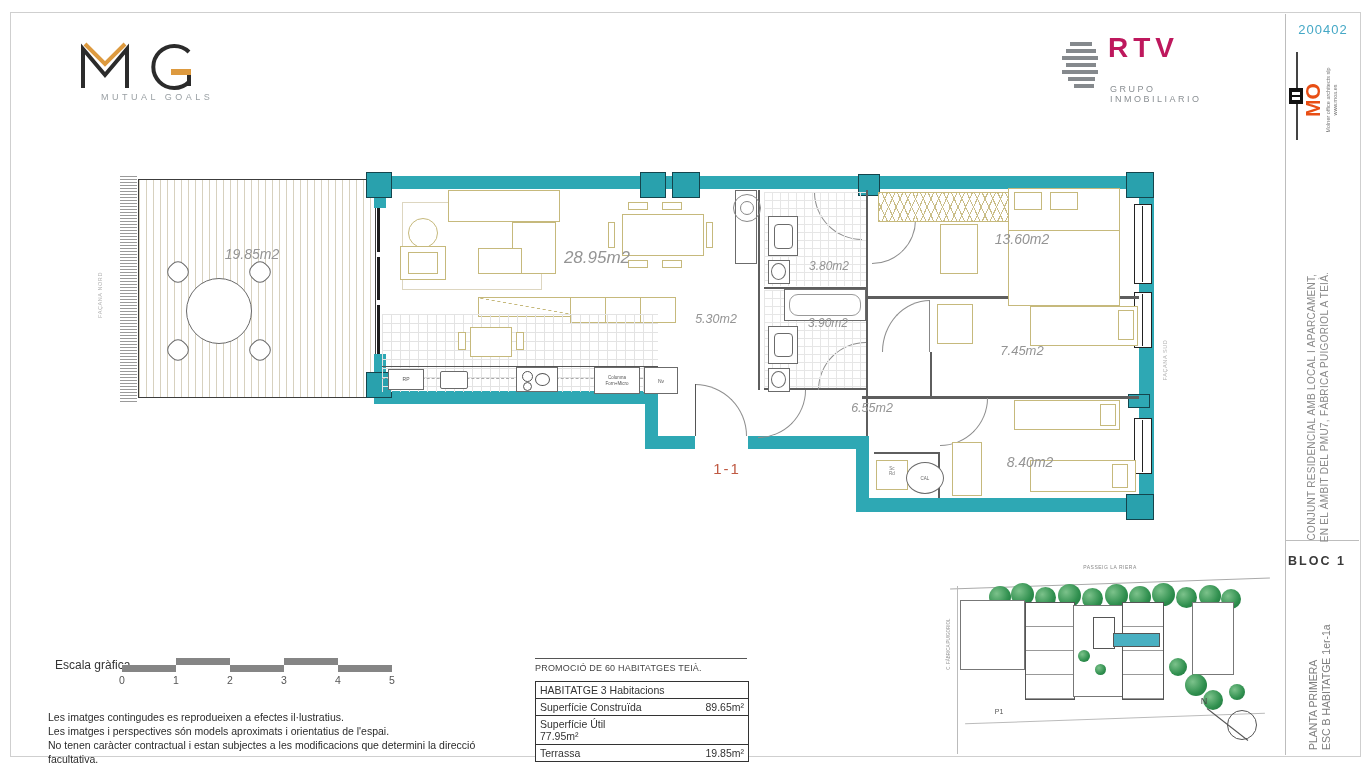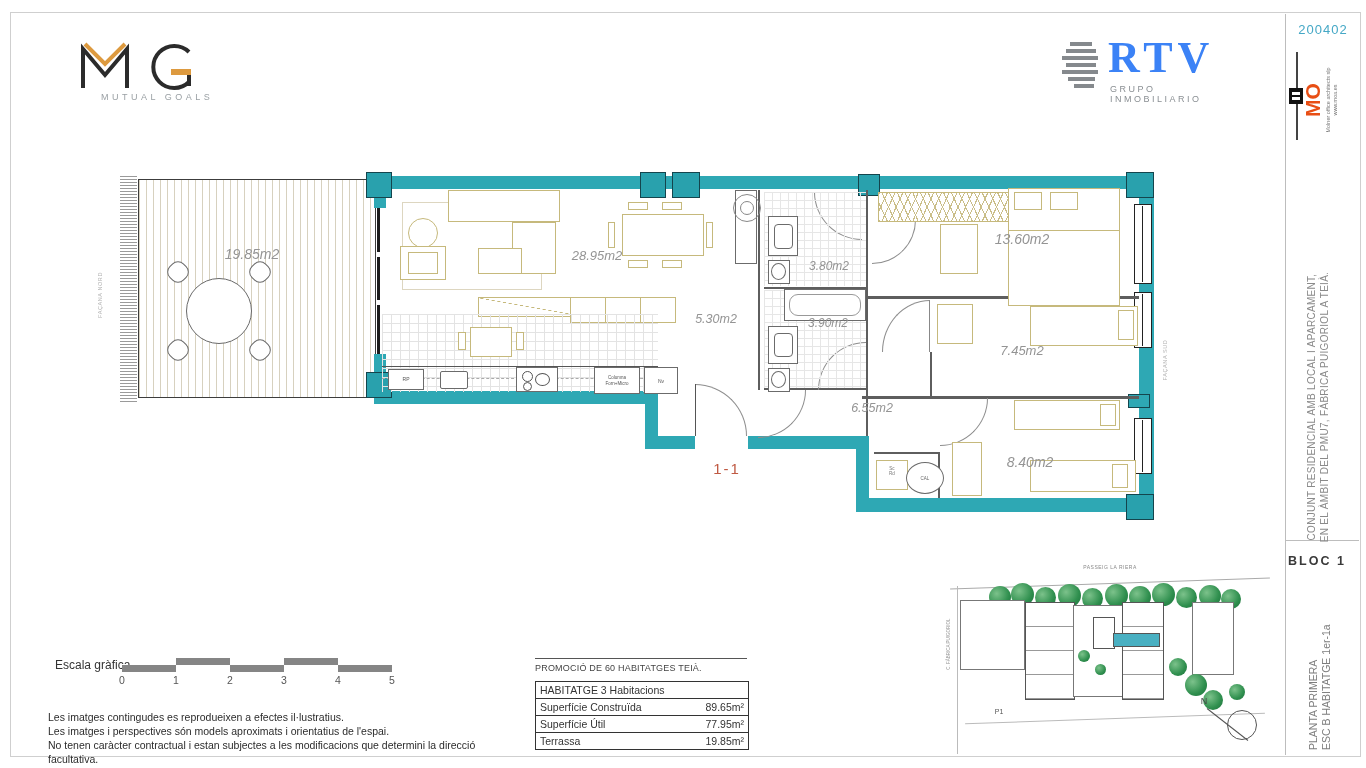"RTV" div.abs { color: #3b82f6 -> #be185d; font-family: Liberation Serif, serif -> Liberation Sans, sans-serif; font-size: 44px -> 28px }
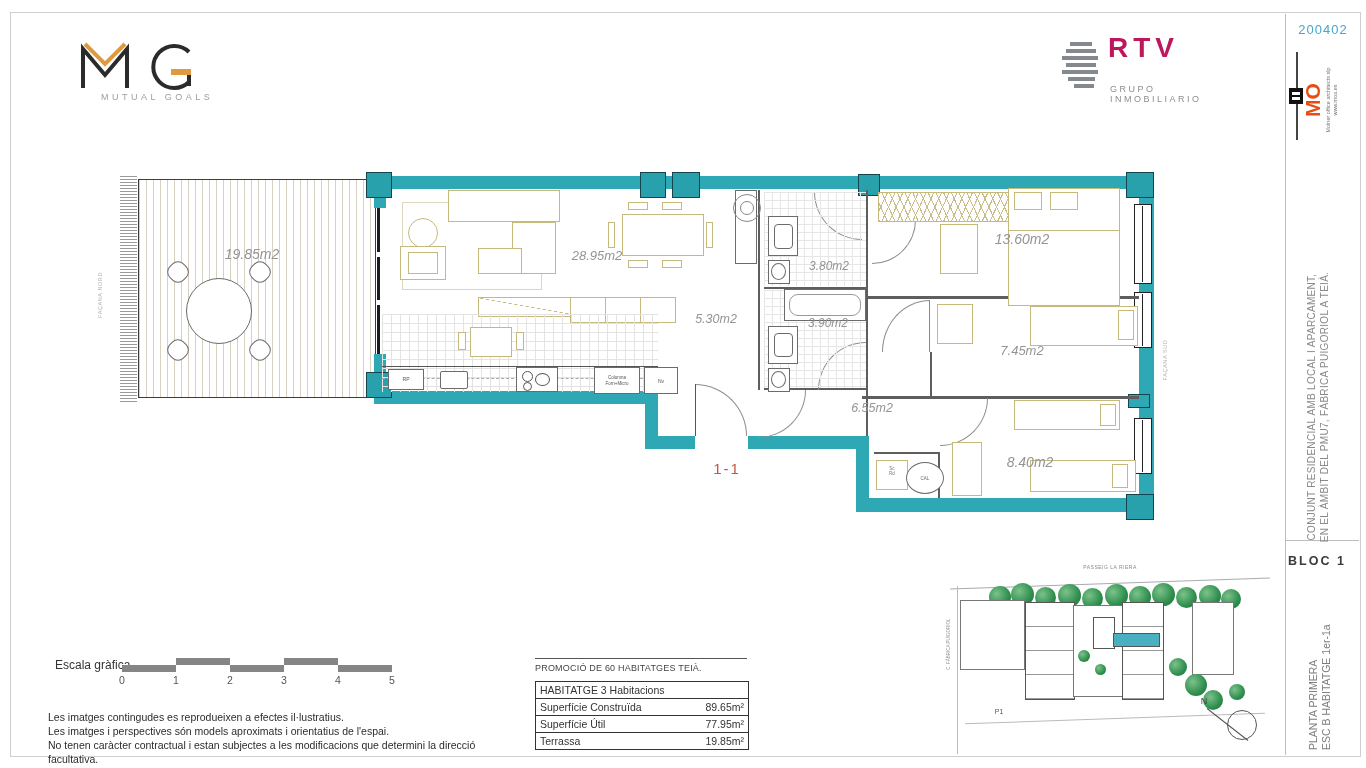"28.95m2" div.lbl { font-size: 13px -> 17px }
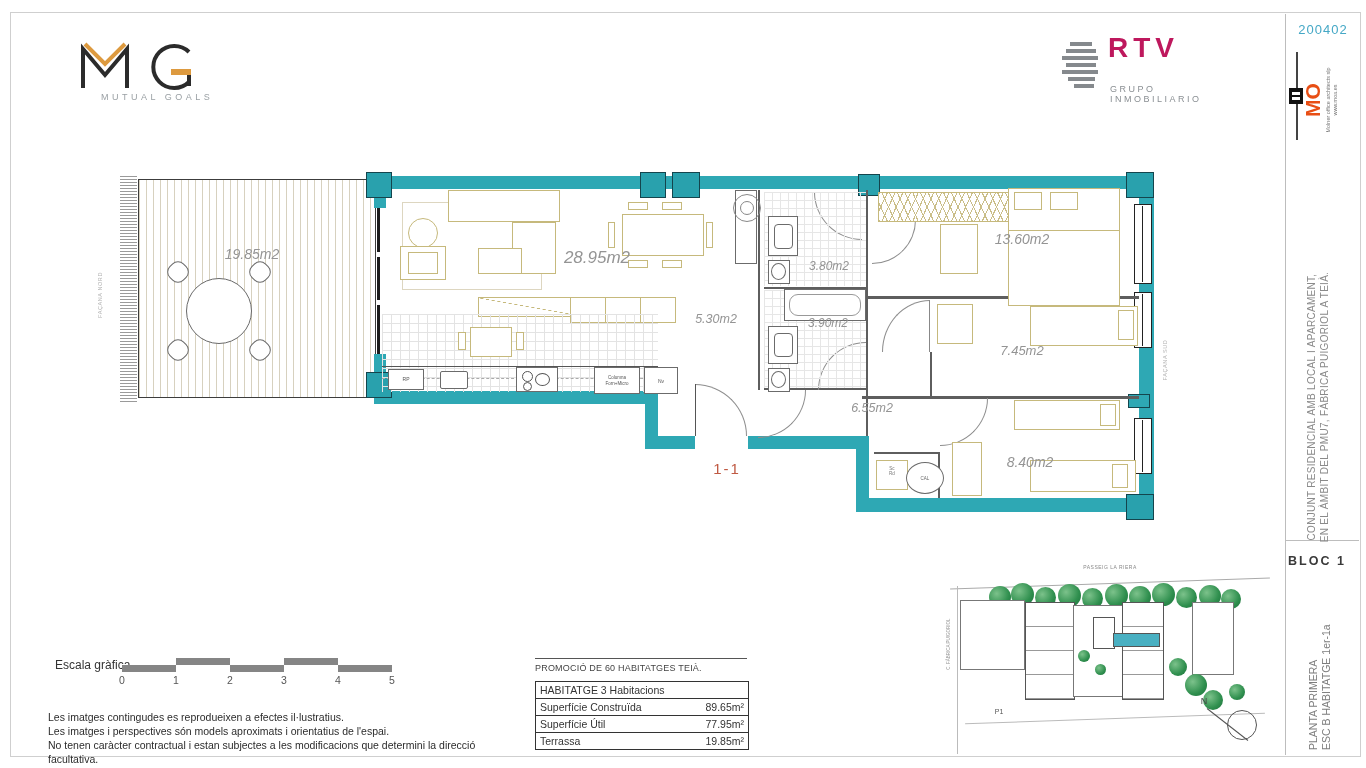"Superfície Útil" div { flex-direction: none -> column }
